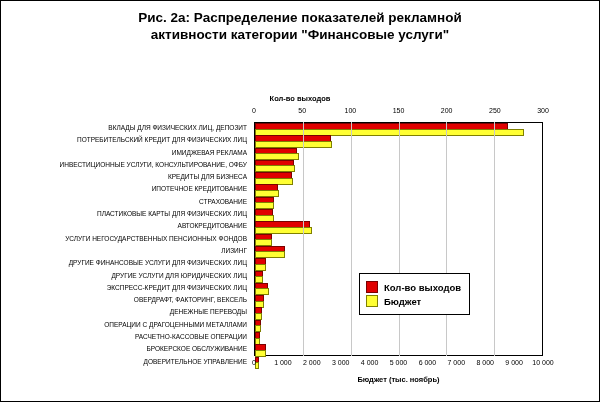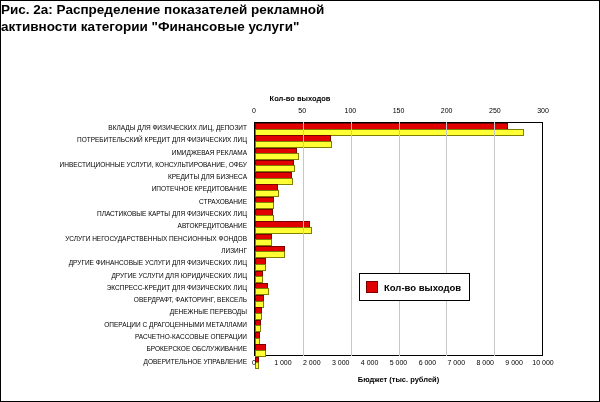"Рис. 2а: Распределение показателей" #title-block { padding-top: 0 -> 8px; text-align: left -> center }
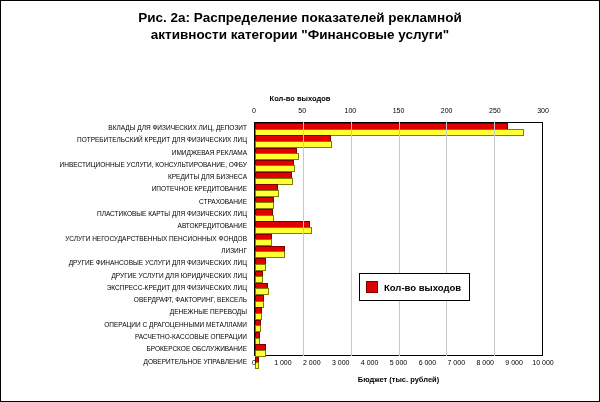"Бюджет" div.legend-item { html: none -> <div> <span></span> <span>Бюджет</span> </div> }
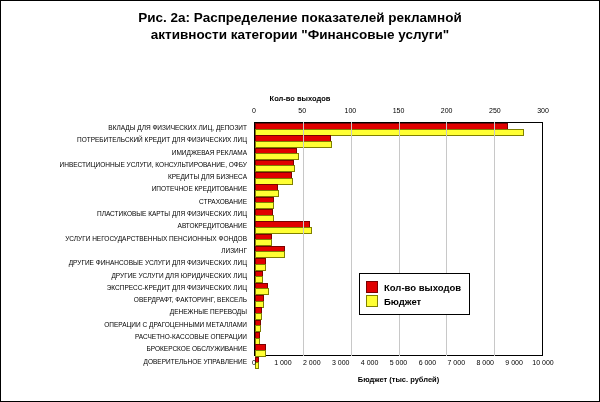"Бюджет (тыс. рублей)" div { text: рублей -> ноябрь }
